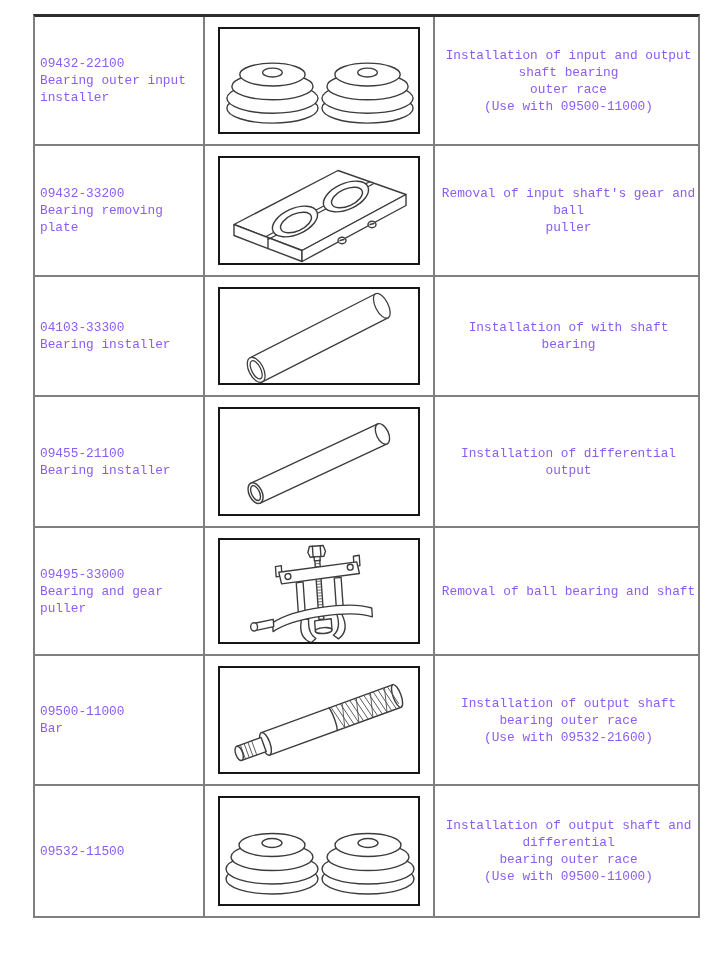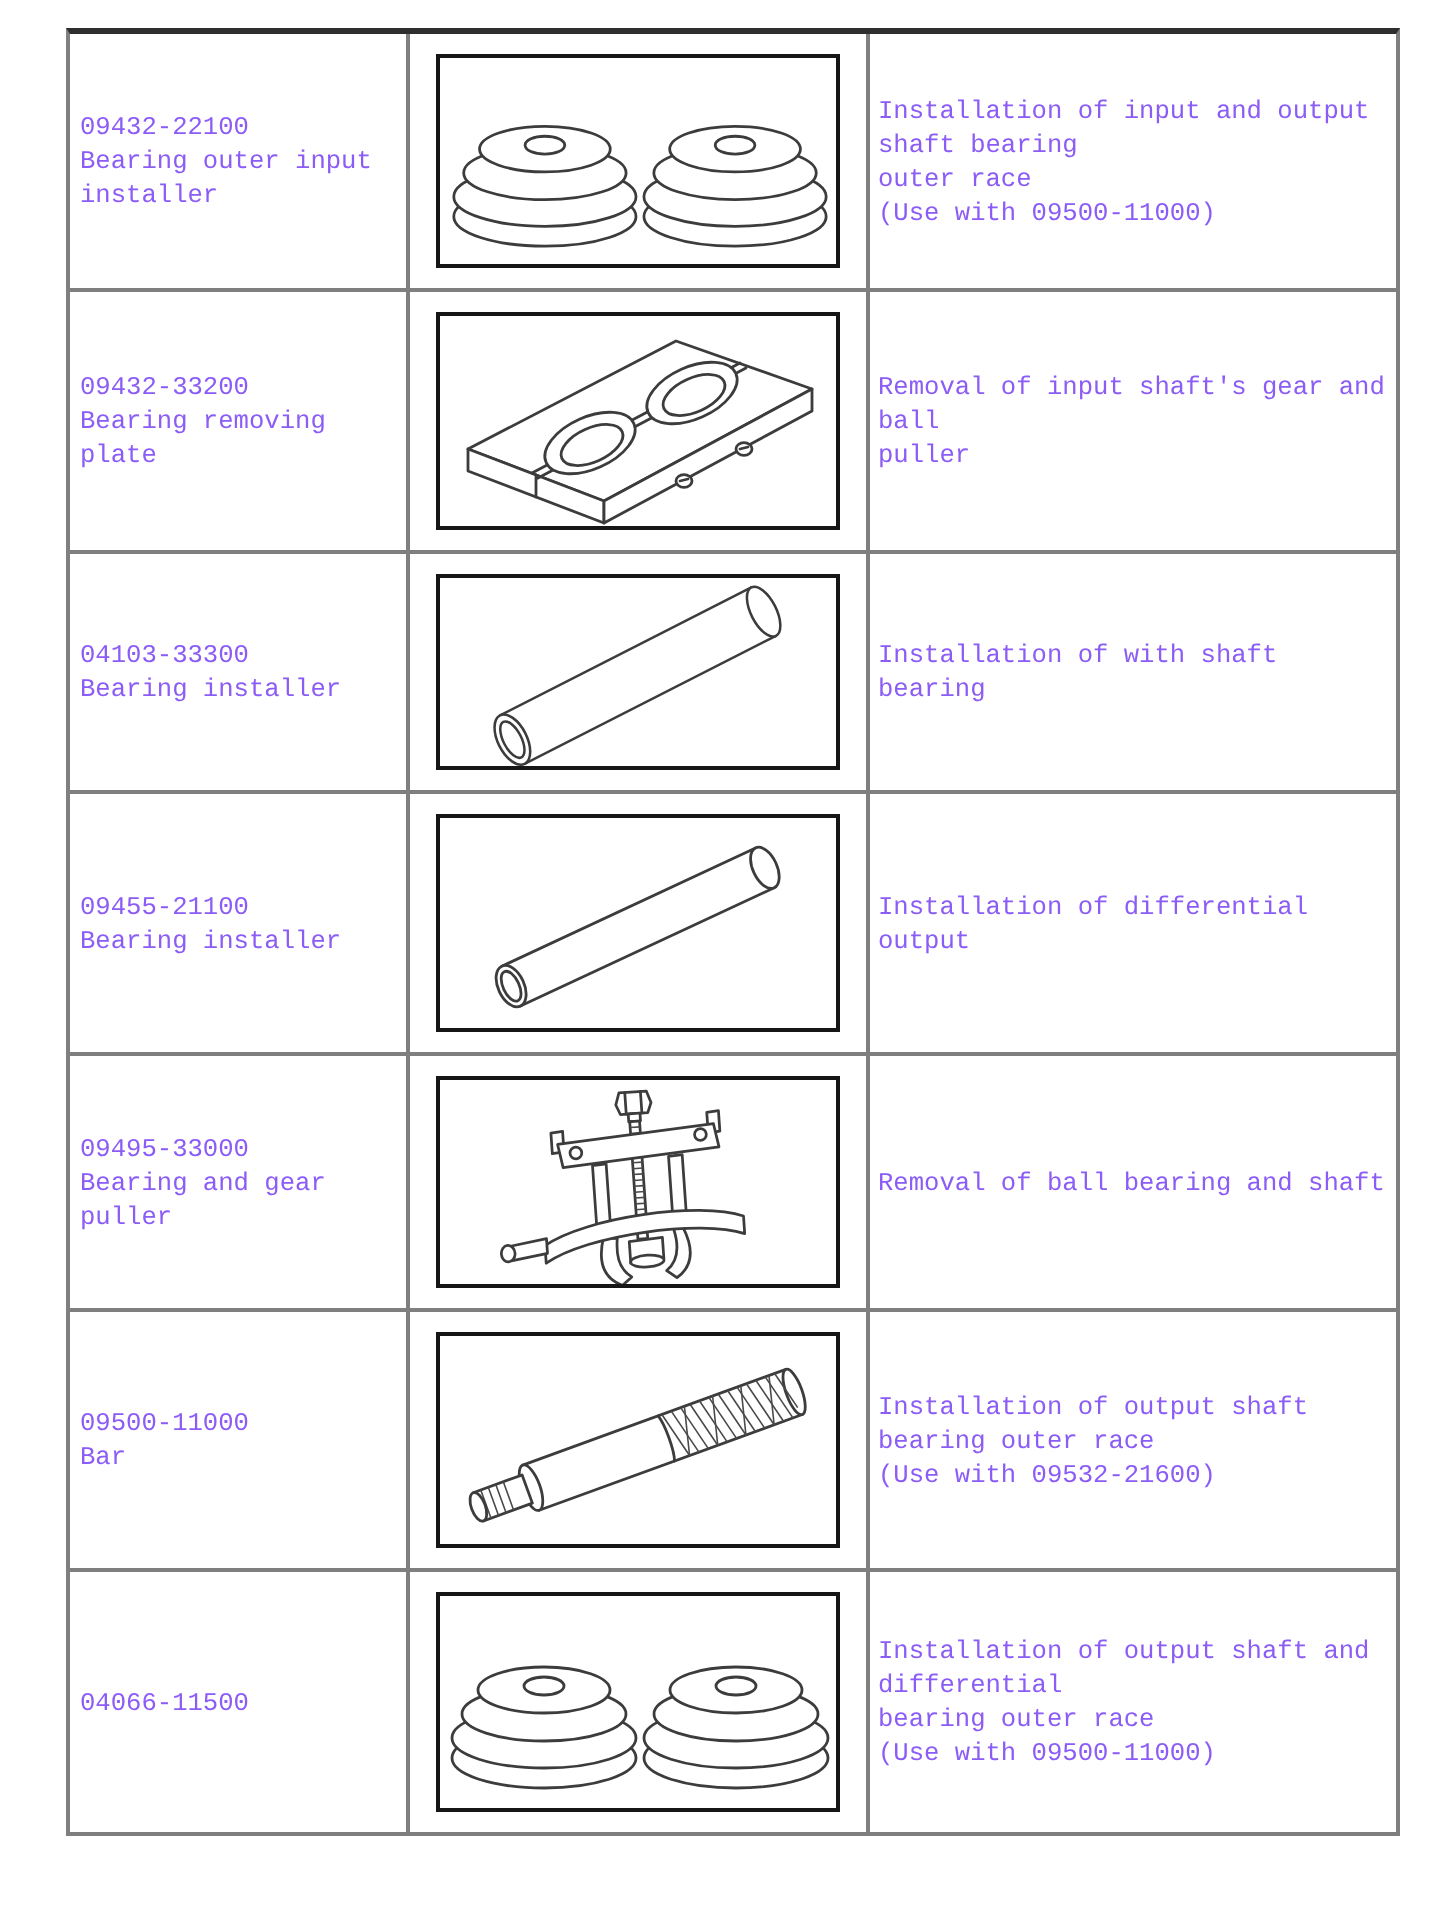"Installation of input and output" .use-cell { text-align: none -> center }
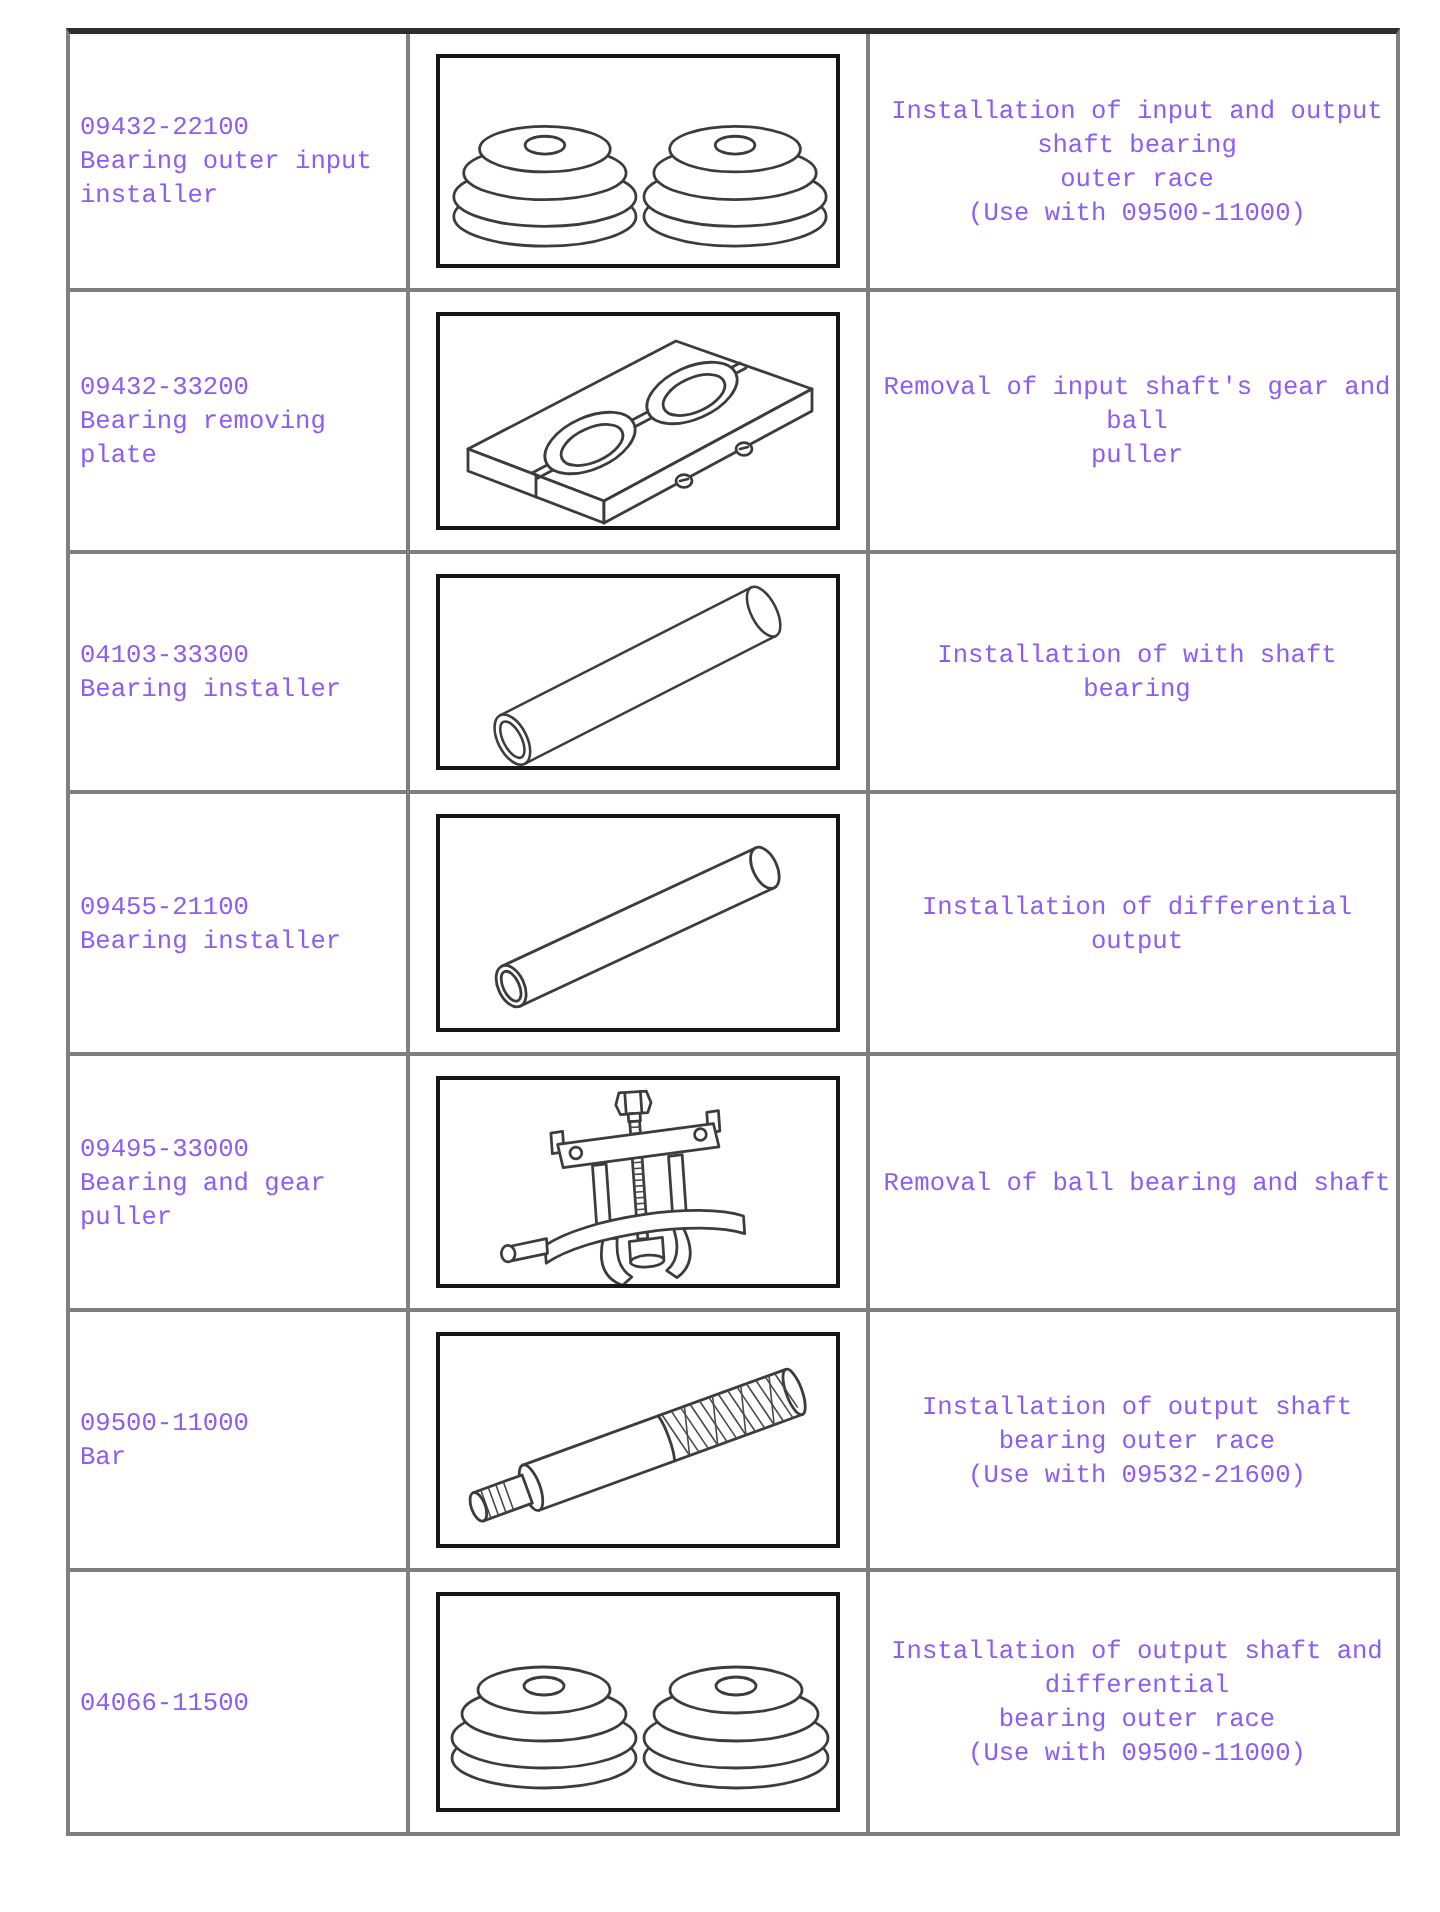"04066-11500" div.txt { text: 04066-11500 -> 09532-11500 }
